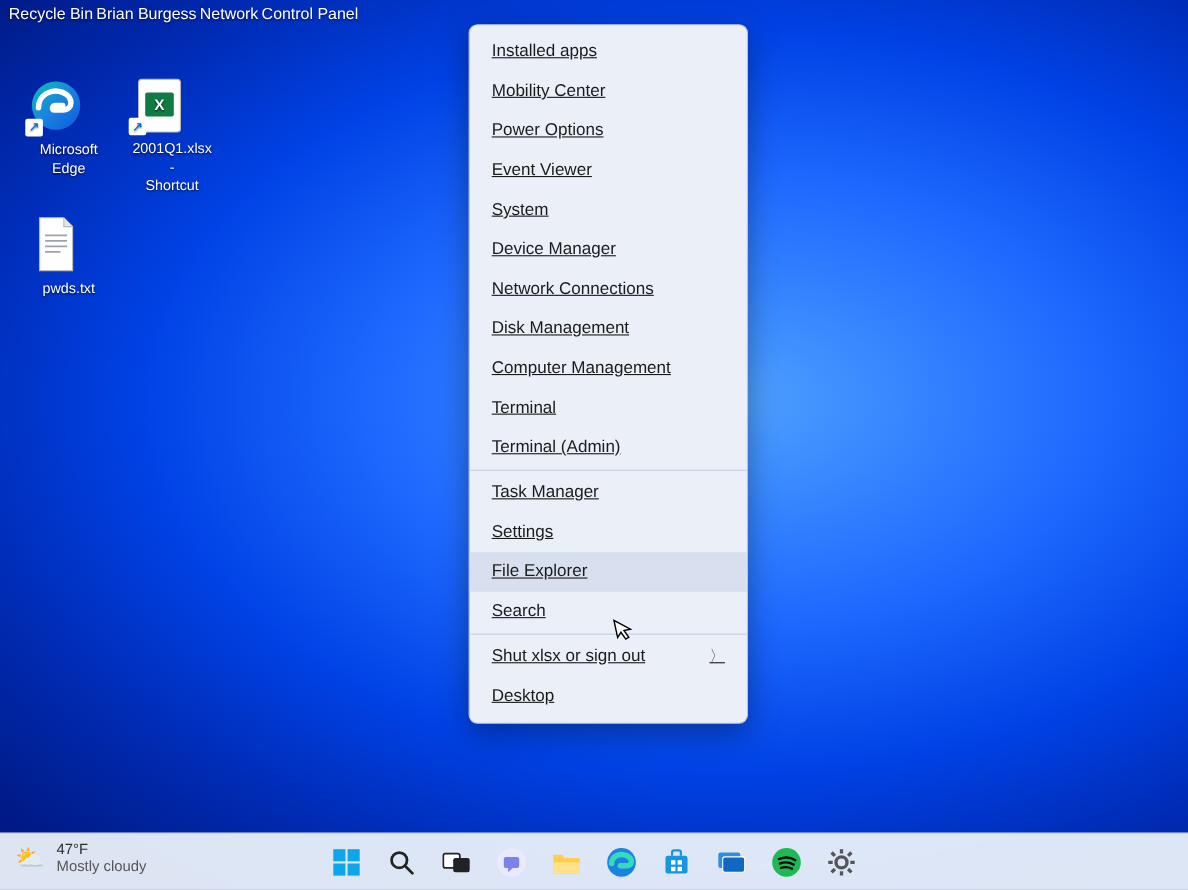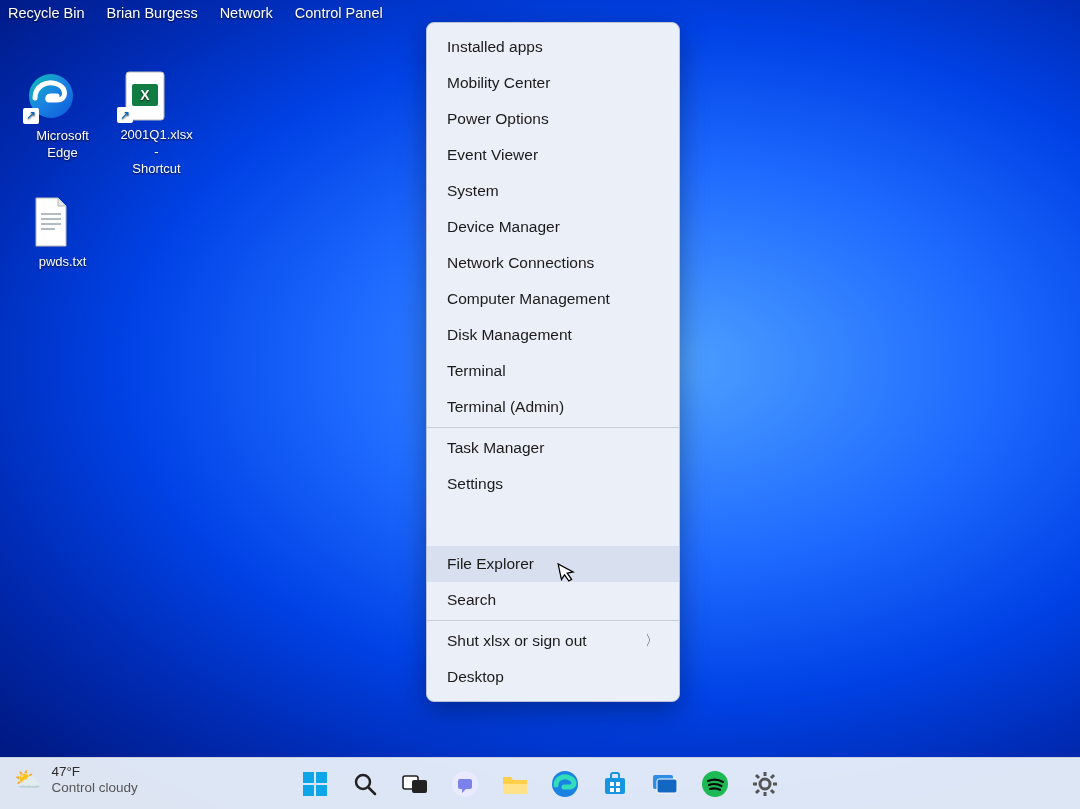"Recycle Bin" .top-labels { gap: 22px -> 3px }
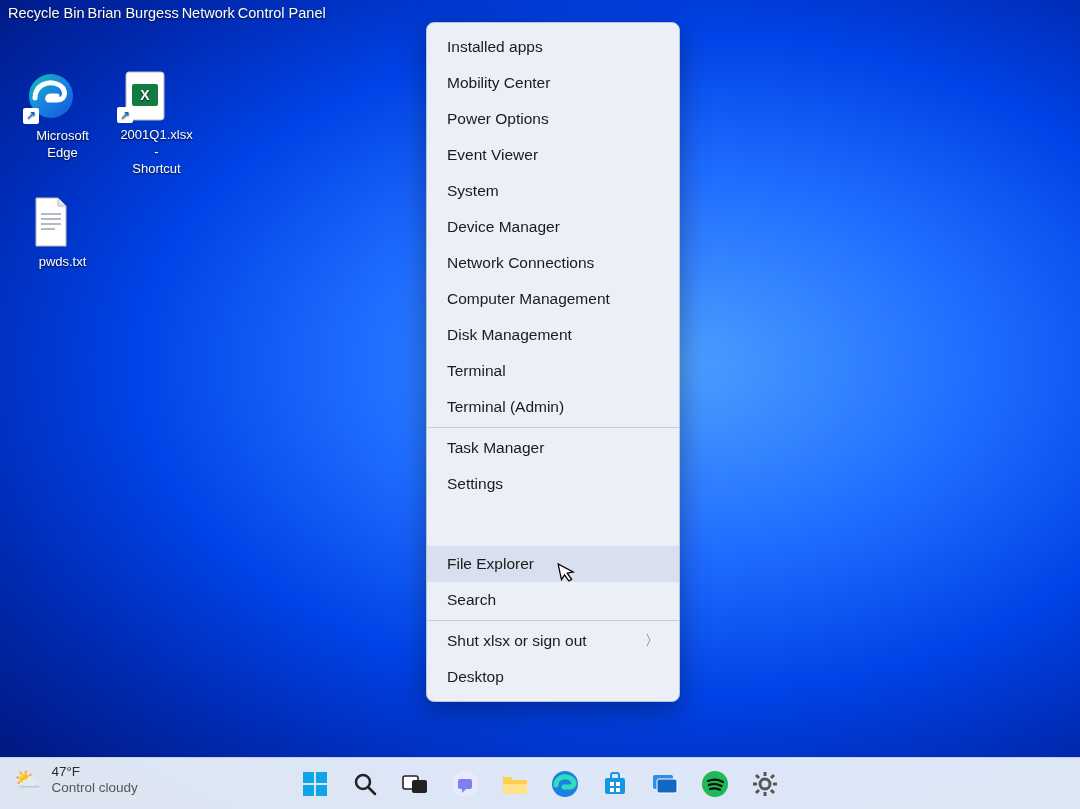"Installed apps" .winx-menu .mi { text-decoration: none -> underline }
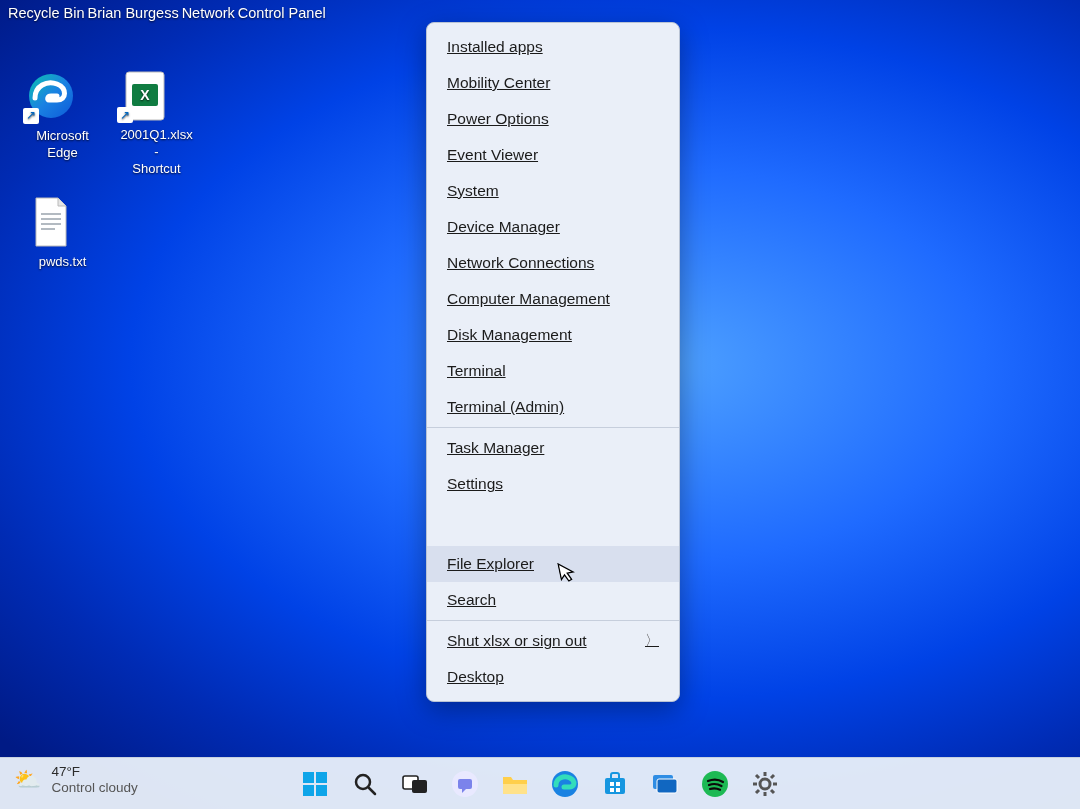"Computer Management" div.mi { order: before "Disk Management" -> after "Disk Management" }
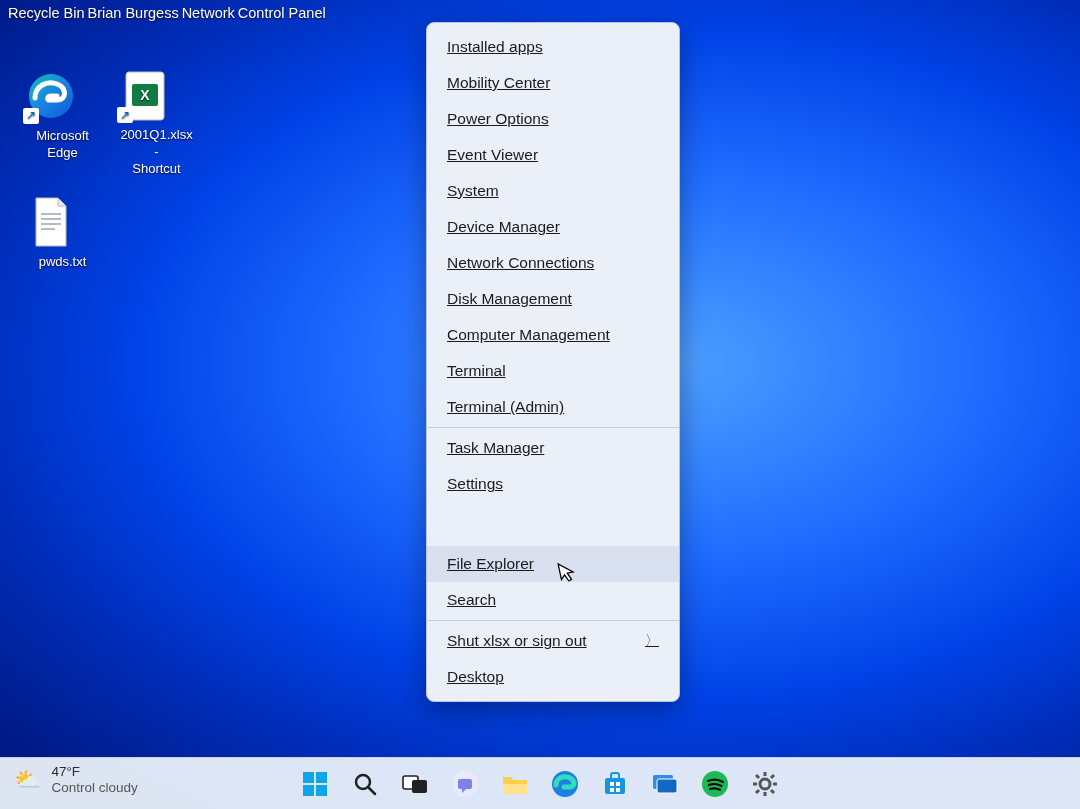"File Explorer" .winx-menu .mi.hover { margin-top: 44px -> none }
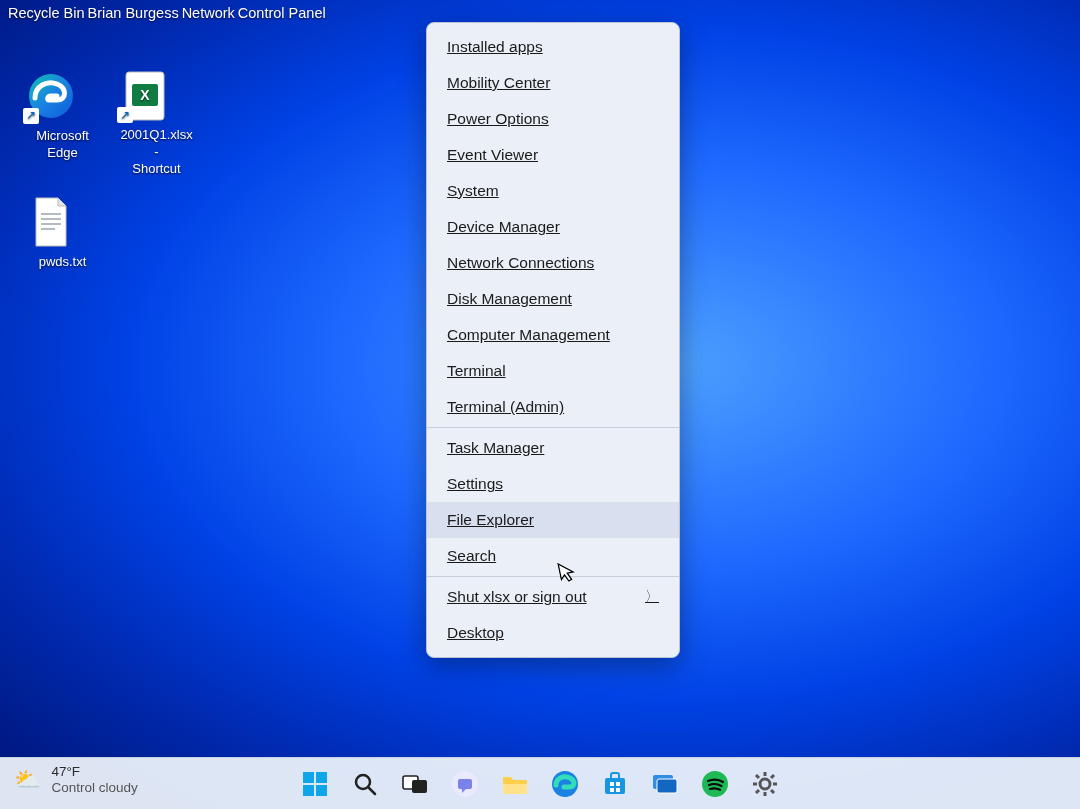"Control cloudy" div { text: Control -> Mostly }
